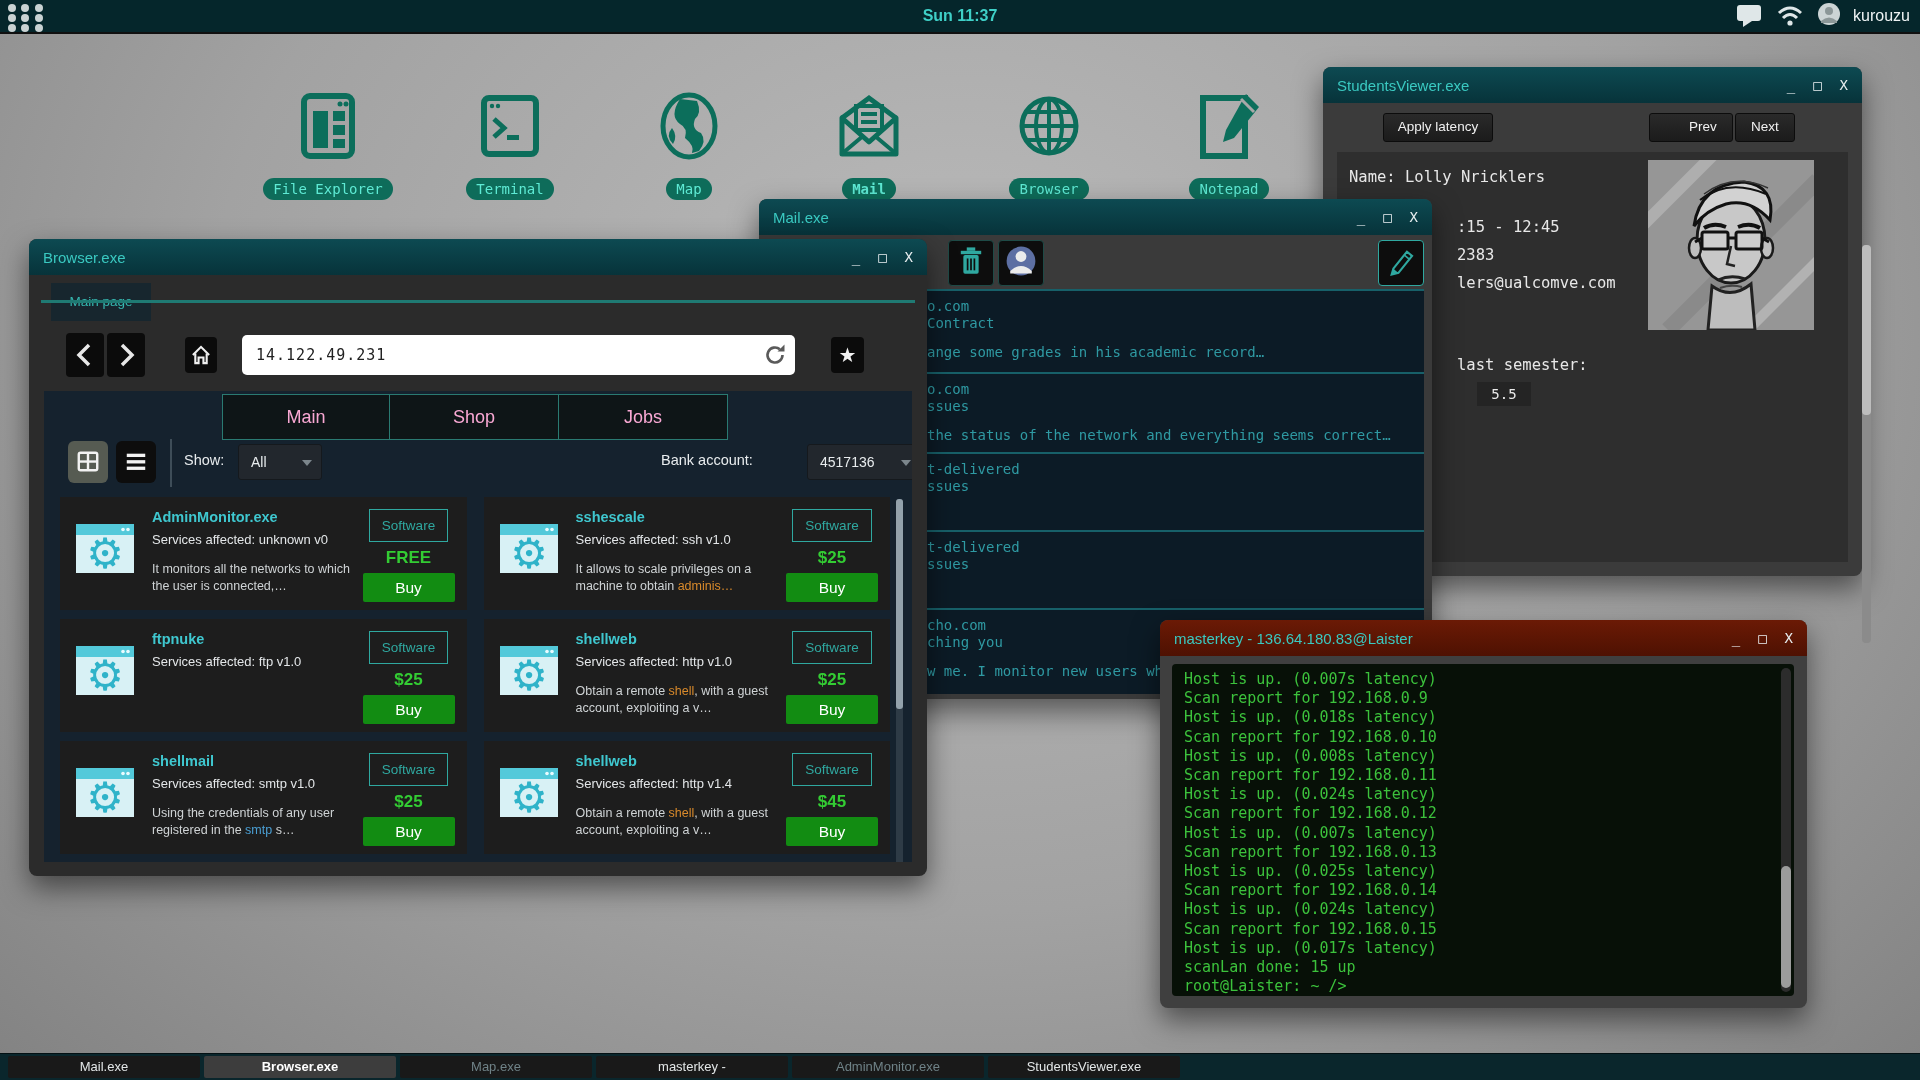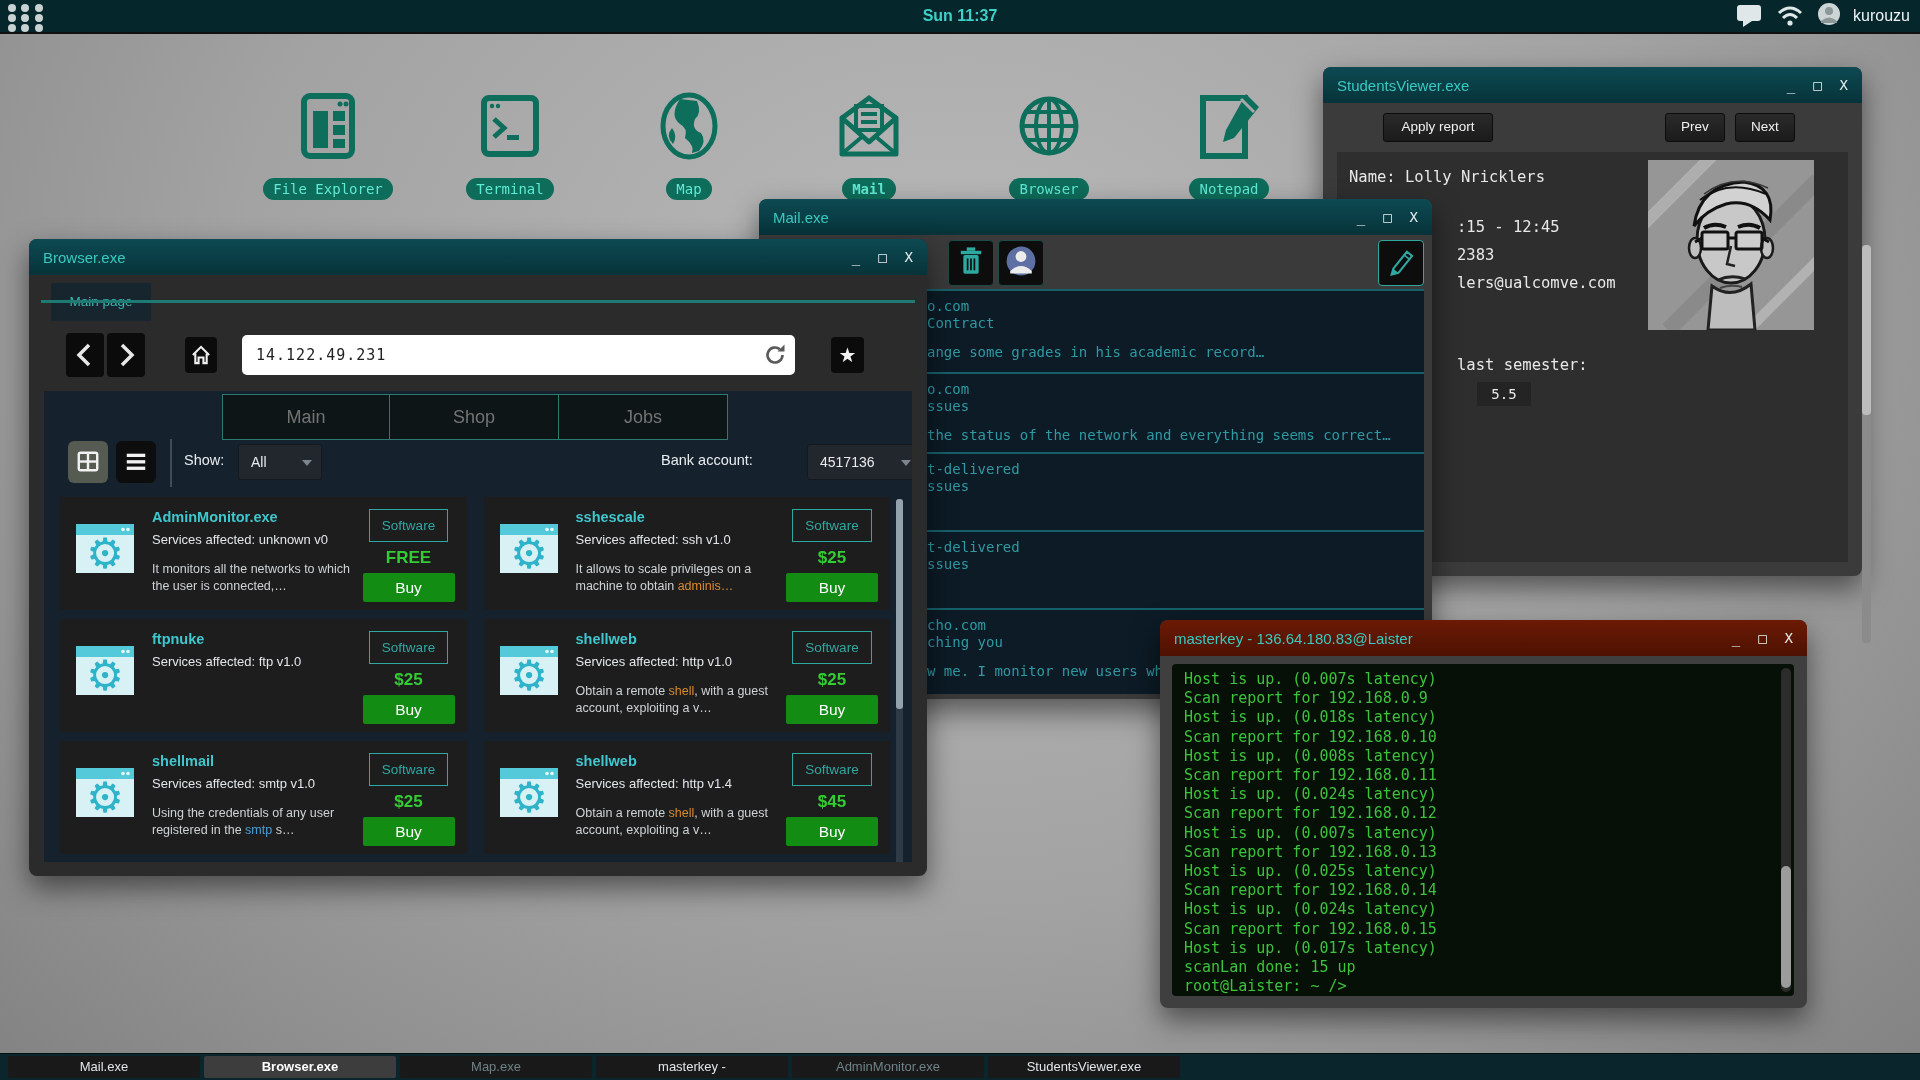"Apply report" div.btn { text: report -> latency }
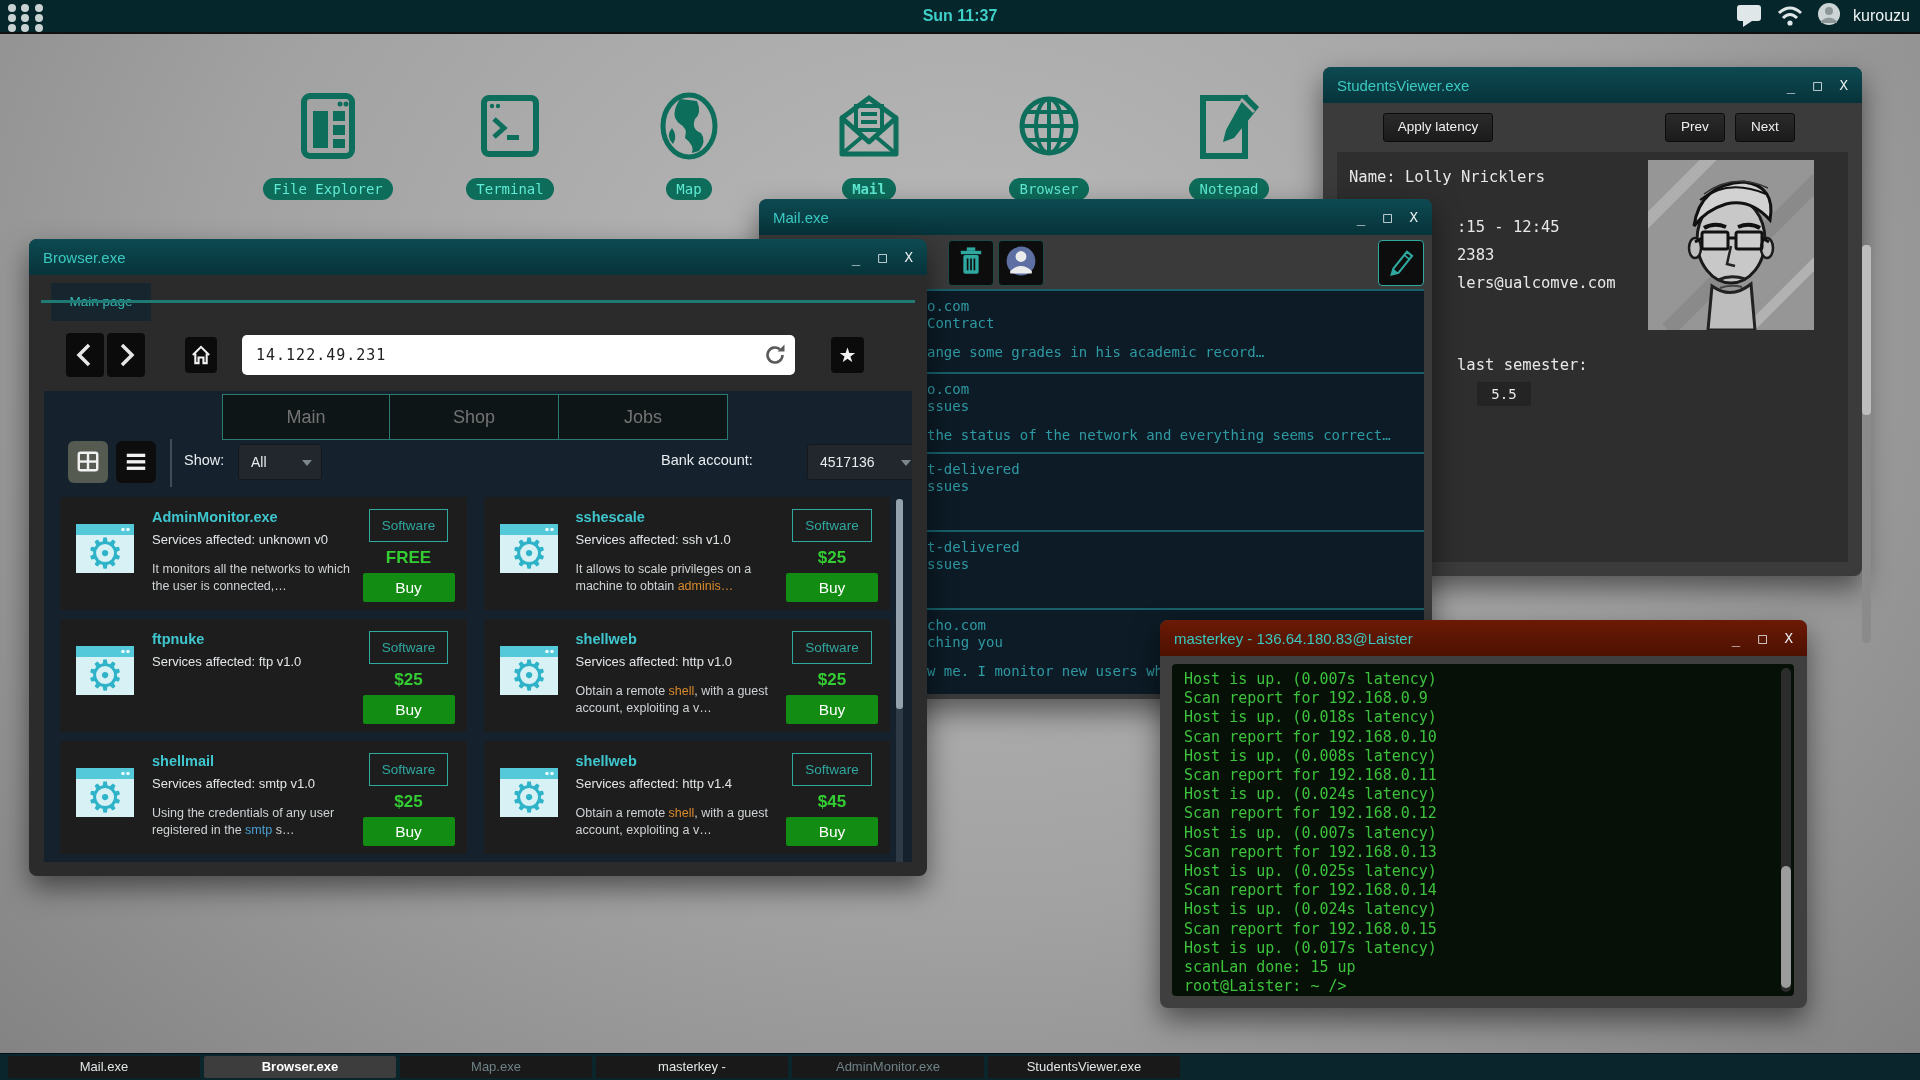"Prev" div.btn { left: 342px -> 326px; padding-left: none -> 24px }
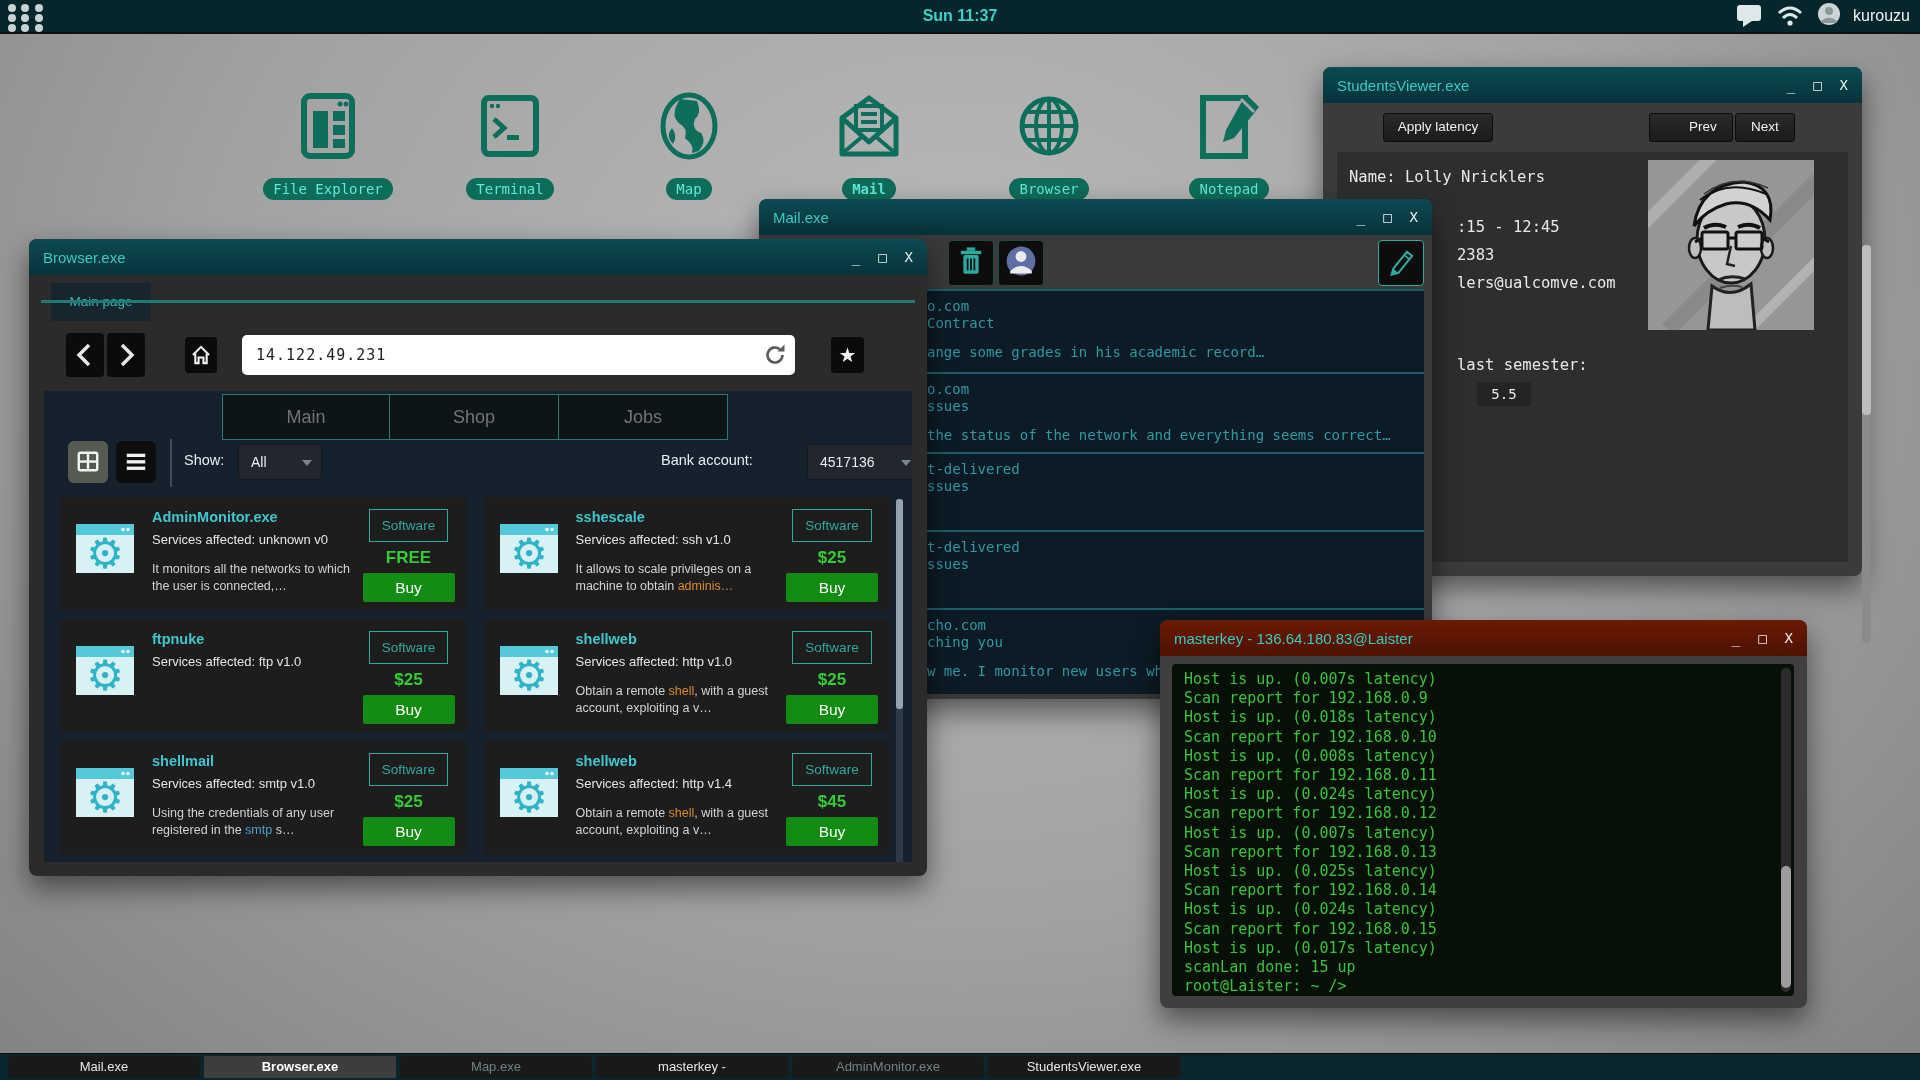"Main" .sitetab { color: #737373 -> #f9a8d4 }
